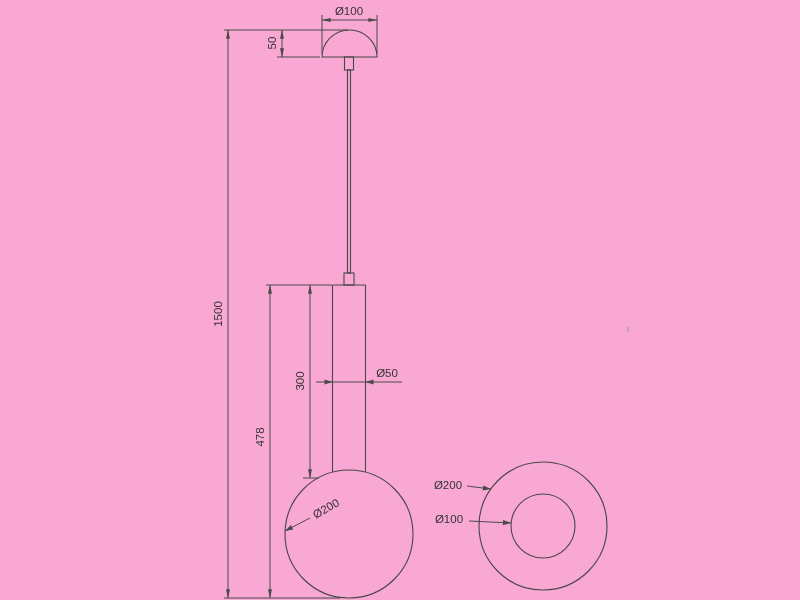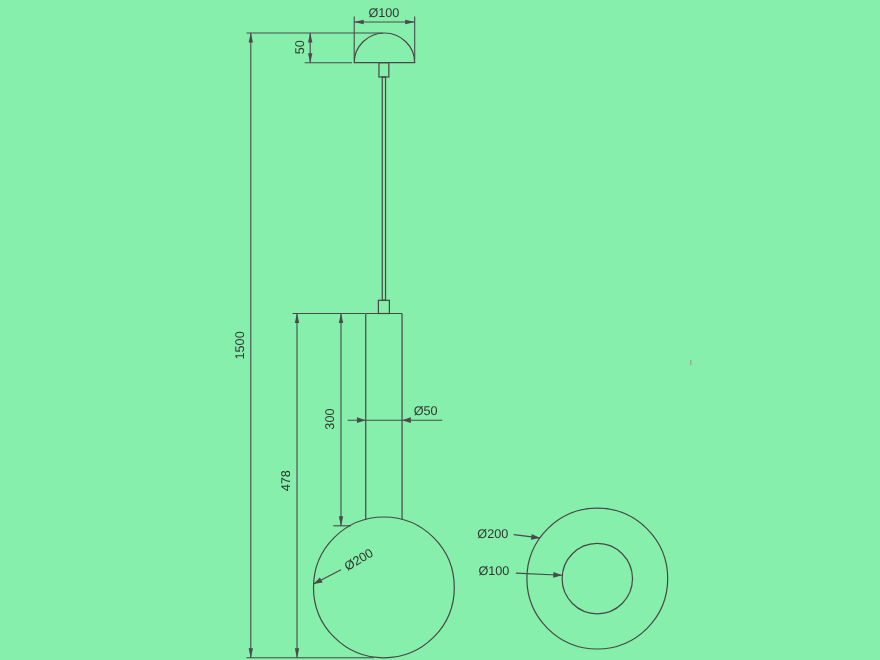"Ø100" .canvas { background: #86efac -> #f9a8d4 }
